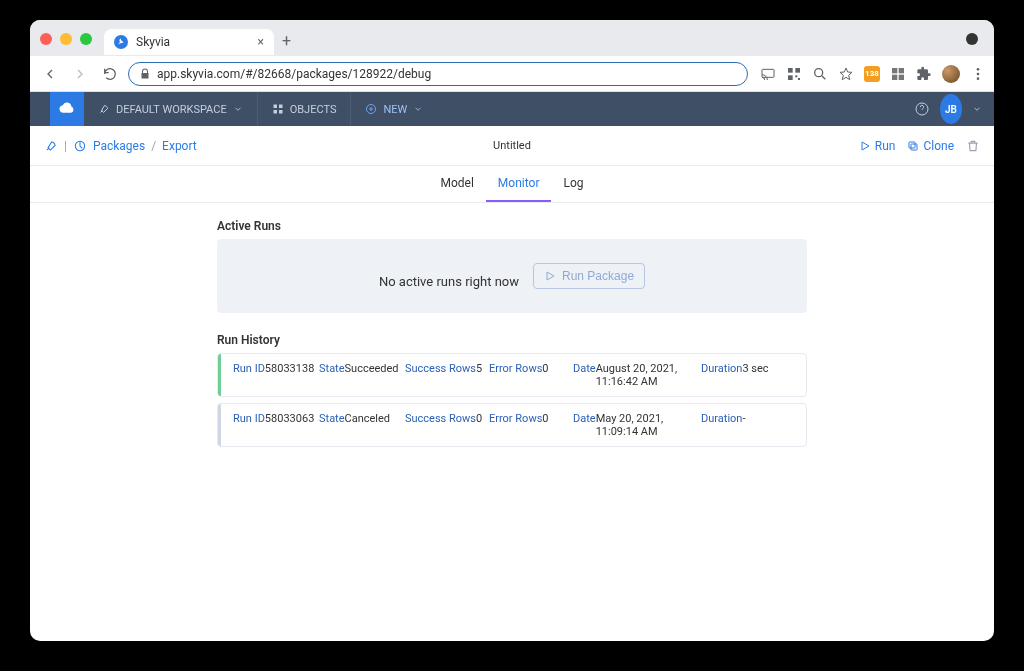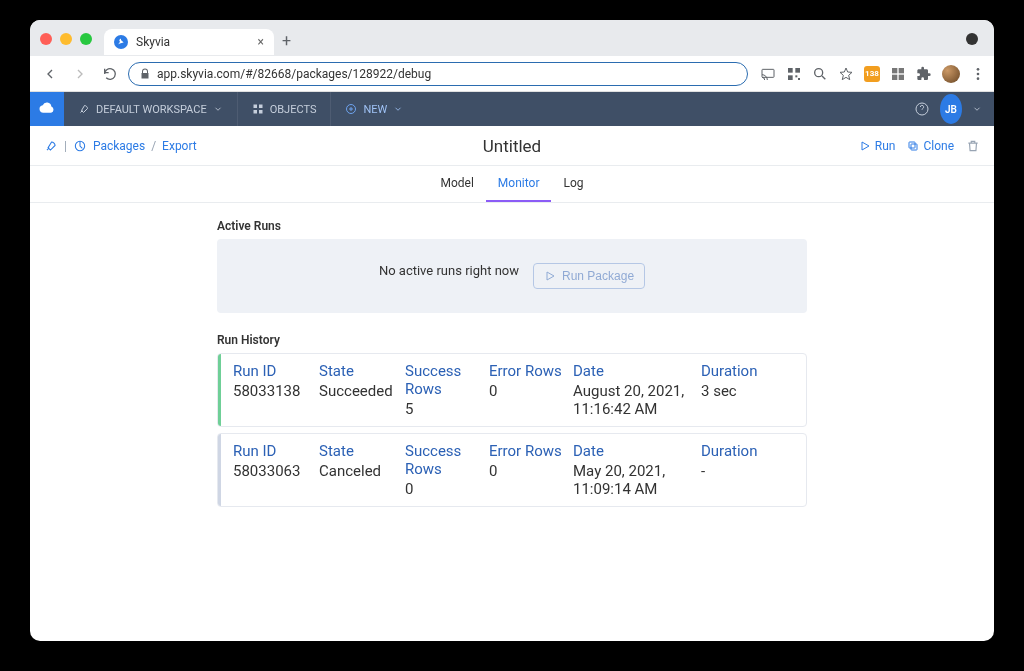"DEFAULT WORKSPACE" .app-header { padding-left: none -> 20px }
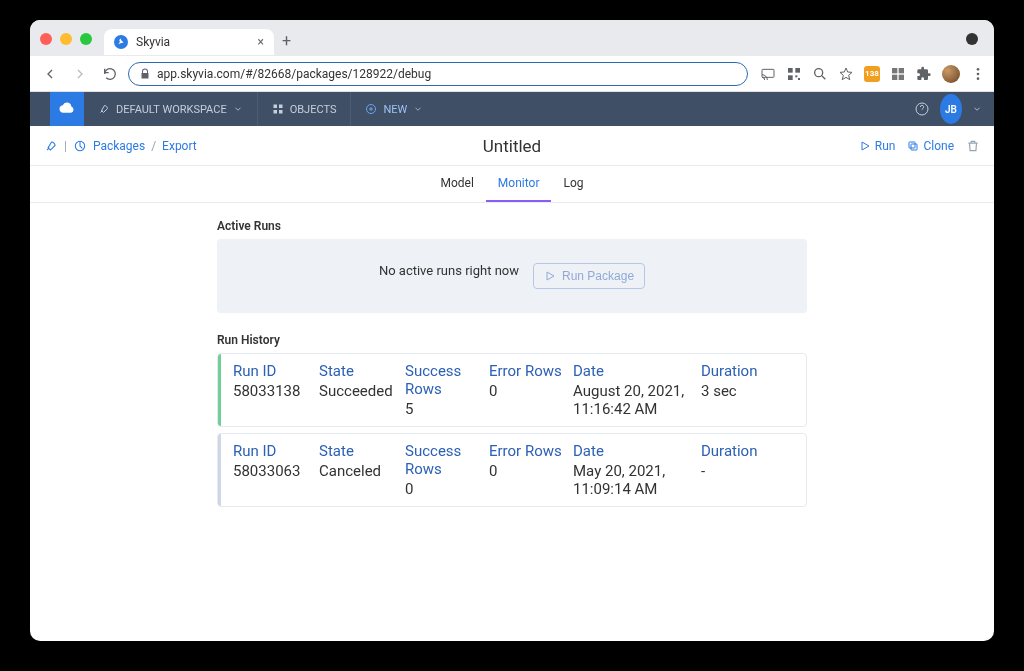"Untitled" .page-title { font-size: 17px -> 11px }
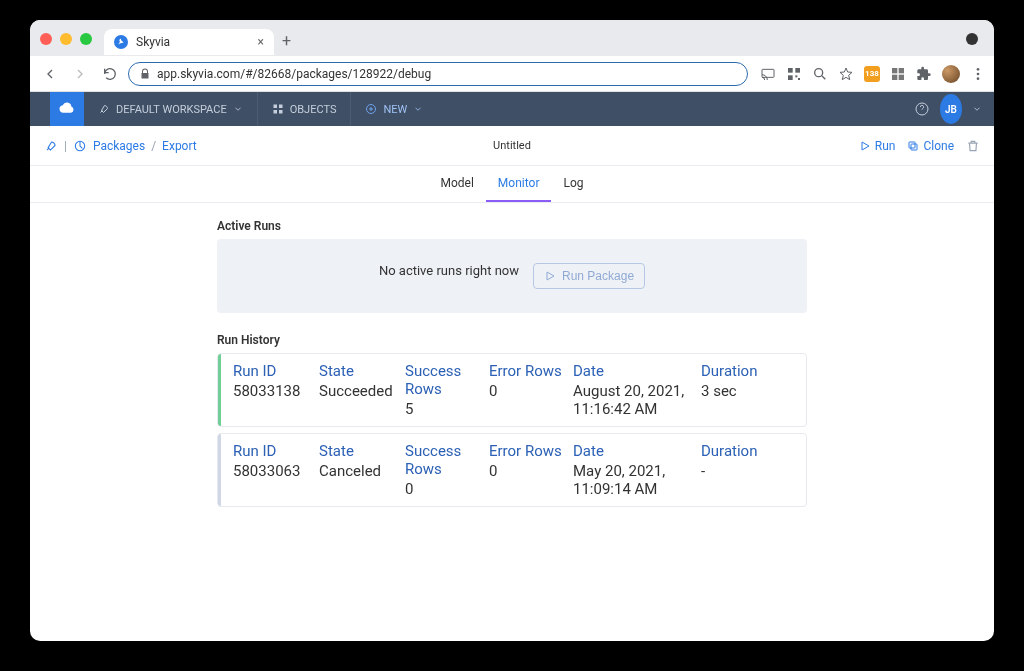"No active runs right now" .active-runs-box { align-items: flex-start -> flex-end }
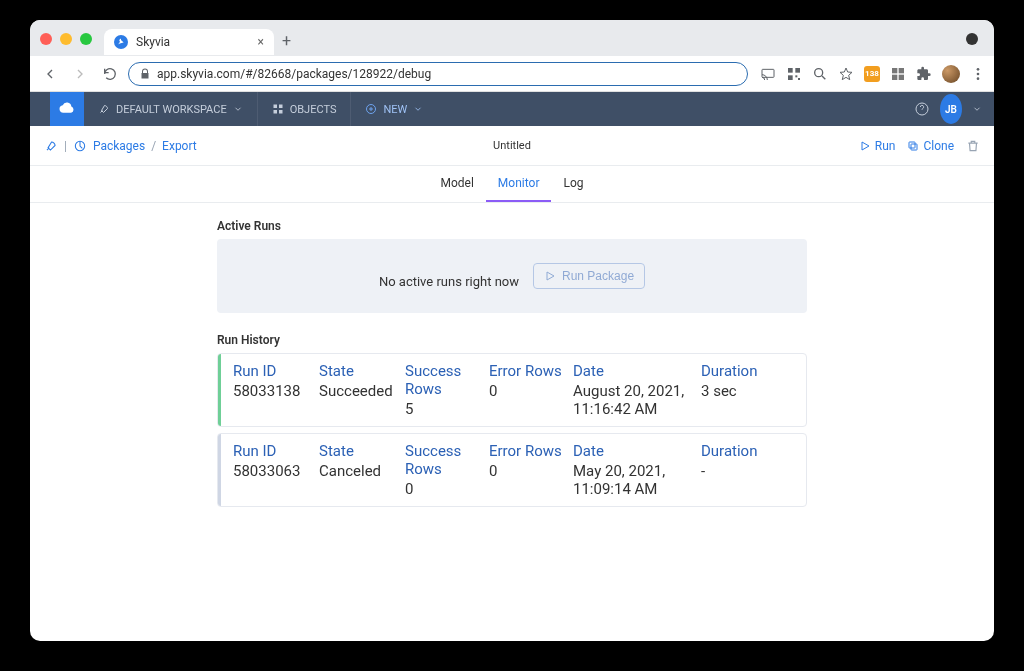"Run ID" .col { flex-direction: column -> none; font-size: 15px -> 11px }
